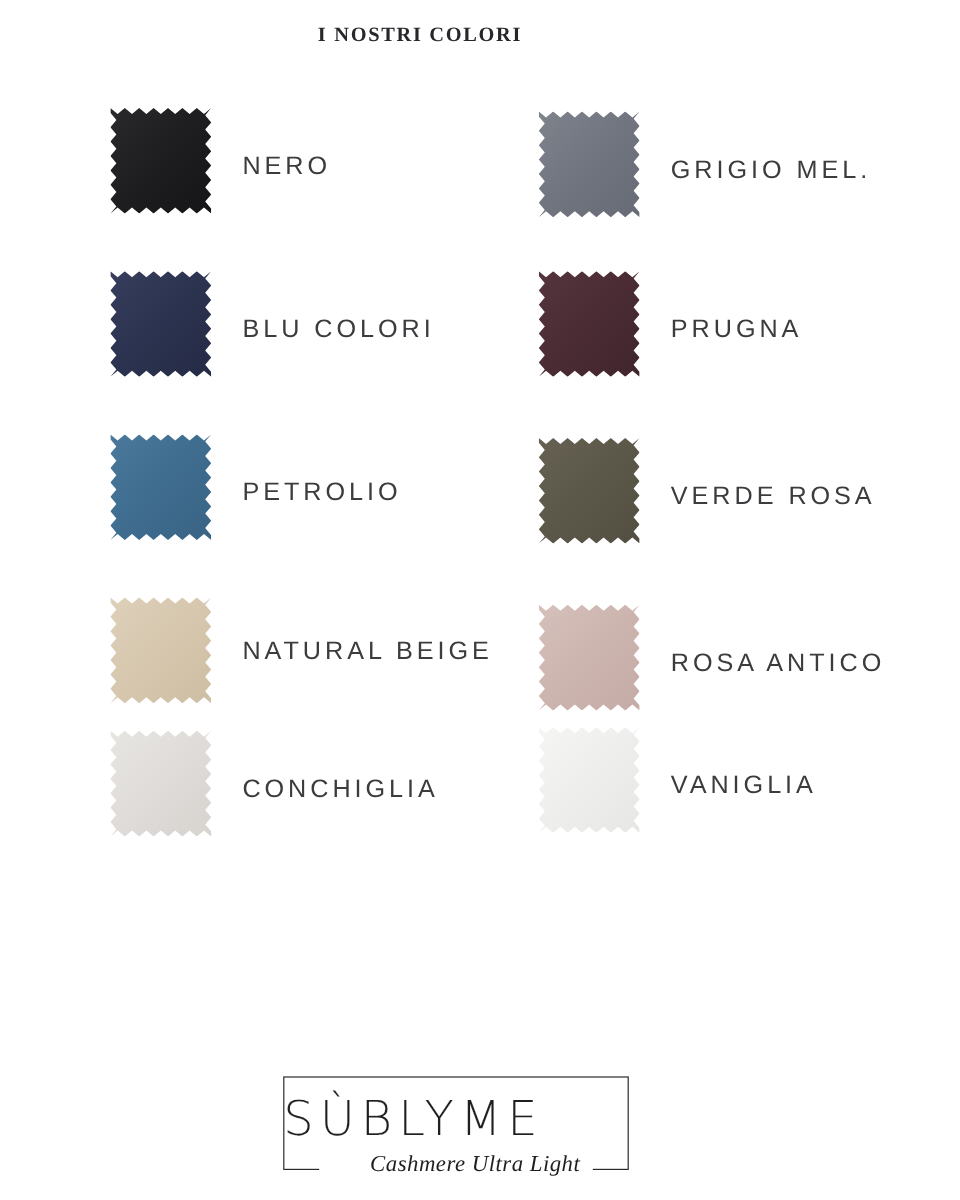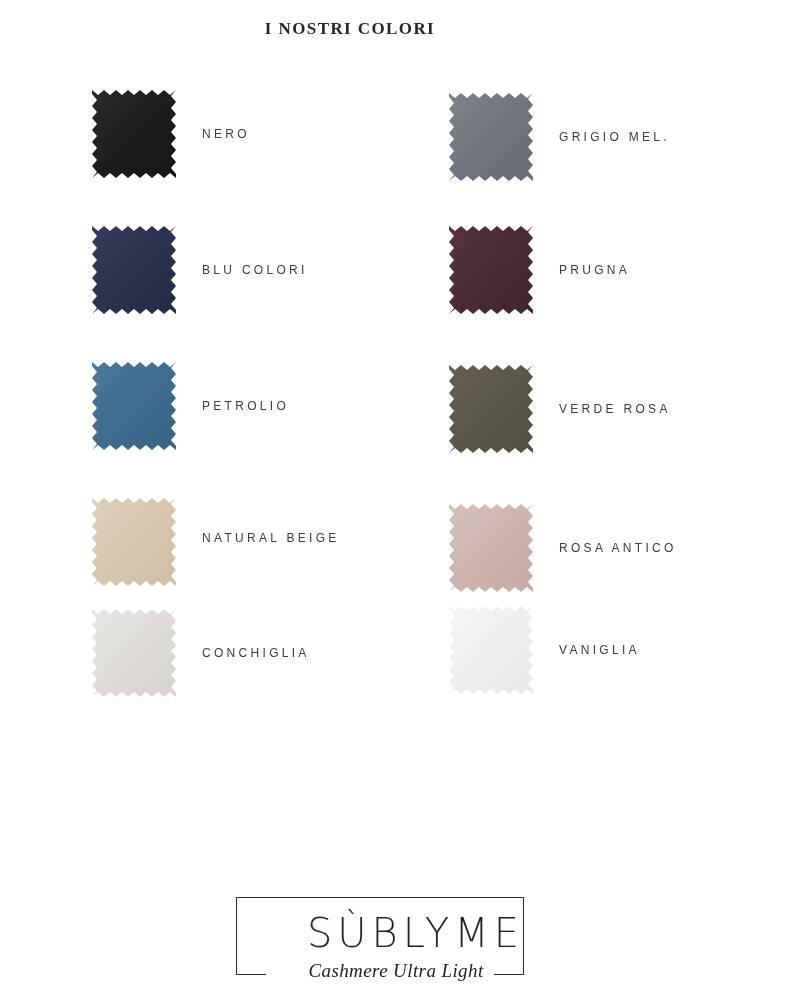"NERO" .swatch-label { font-size: 12px -> 21px }
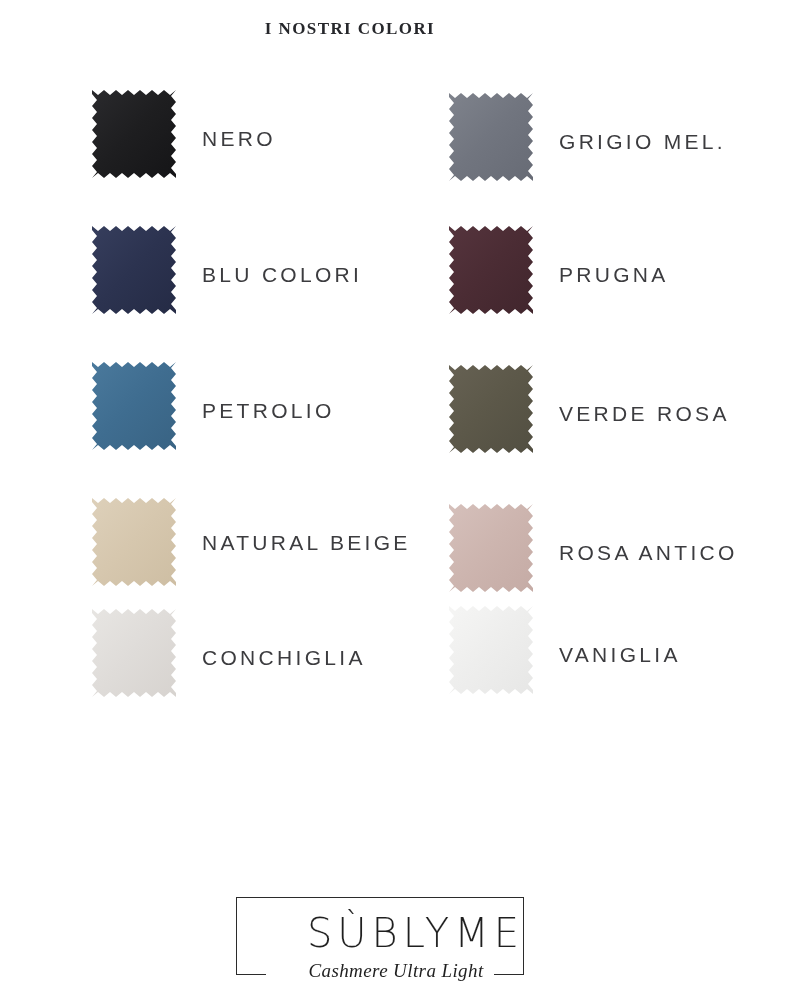"SÙBLYME" .logo-wordmark { text-align: right -> left }
